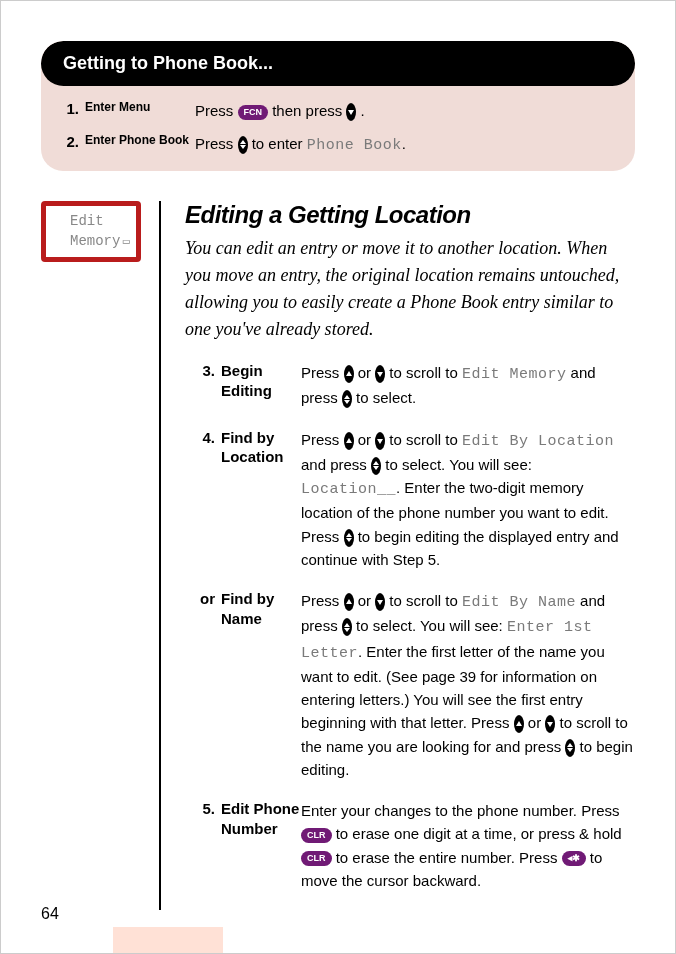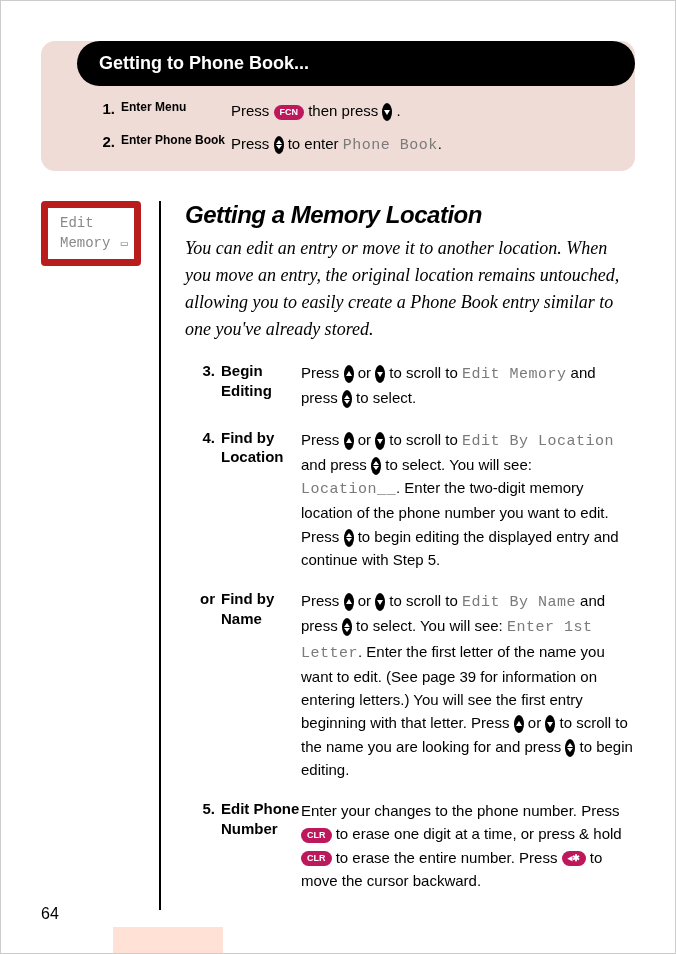"Getting to Phone Book..." .panel { border-radius: 14px -> 22px; padding-left: 36px -> none }
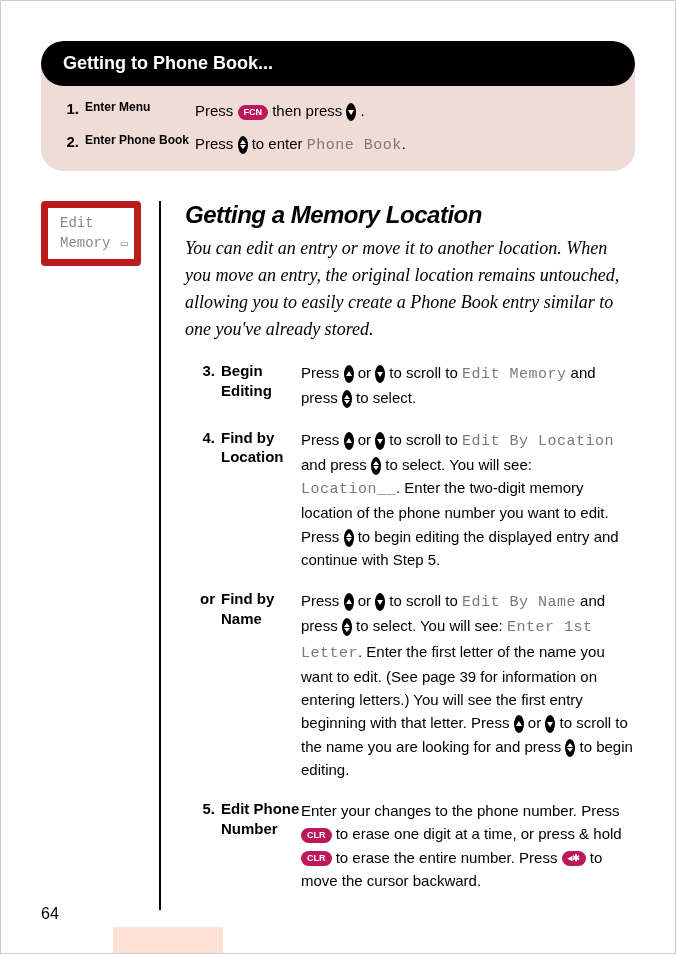"FCN" .key-wide { background: #be185d -> #701a75 }
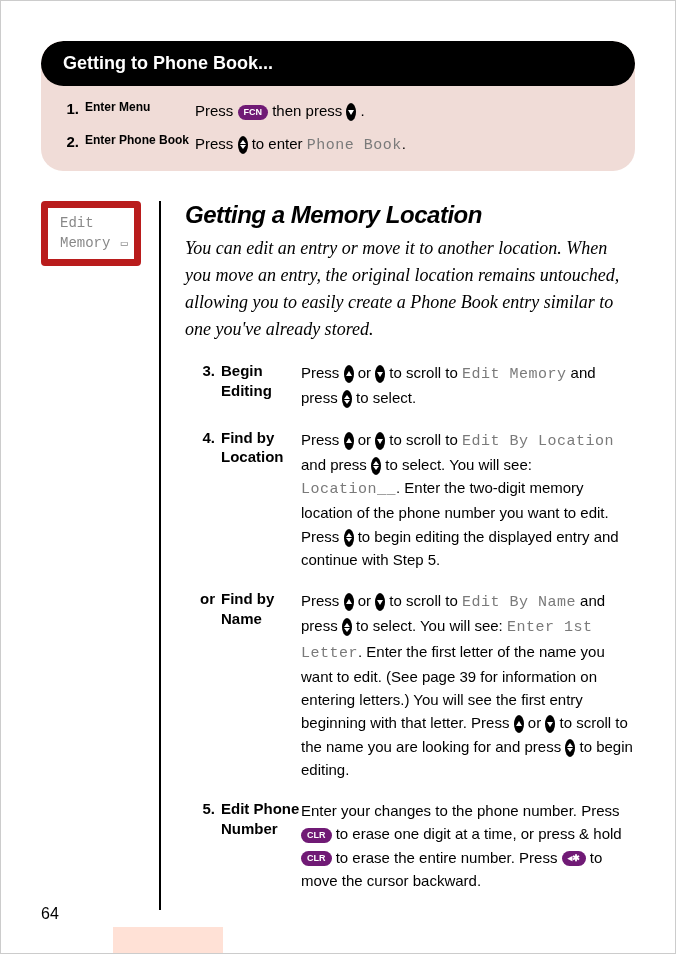"Edit" .lcd-box { border: 7px solid #b91c1c -> 5px solid #b91c1c; padding: 6px 12px -> 6px 24px }
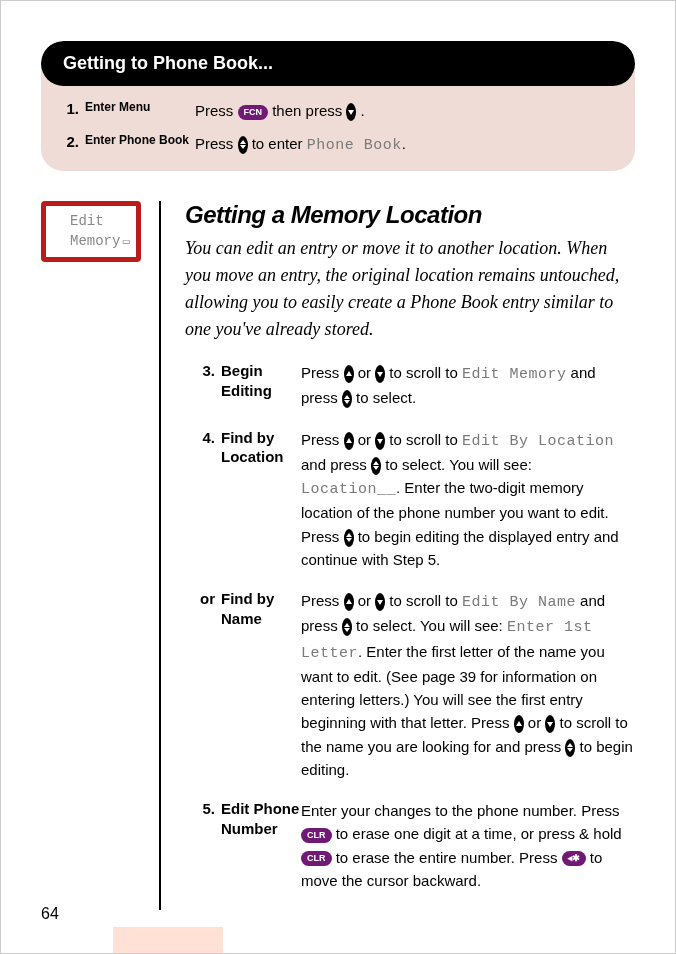"Getting a Memory Location" h1 { text: Getting a Memory -> Editing a Getting }
